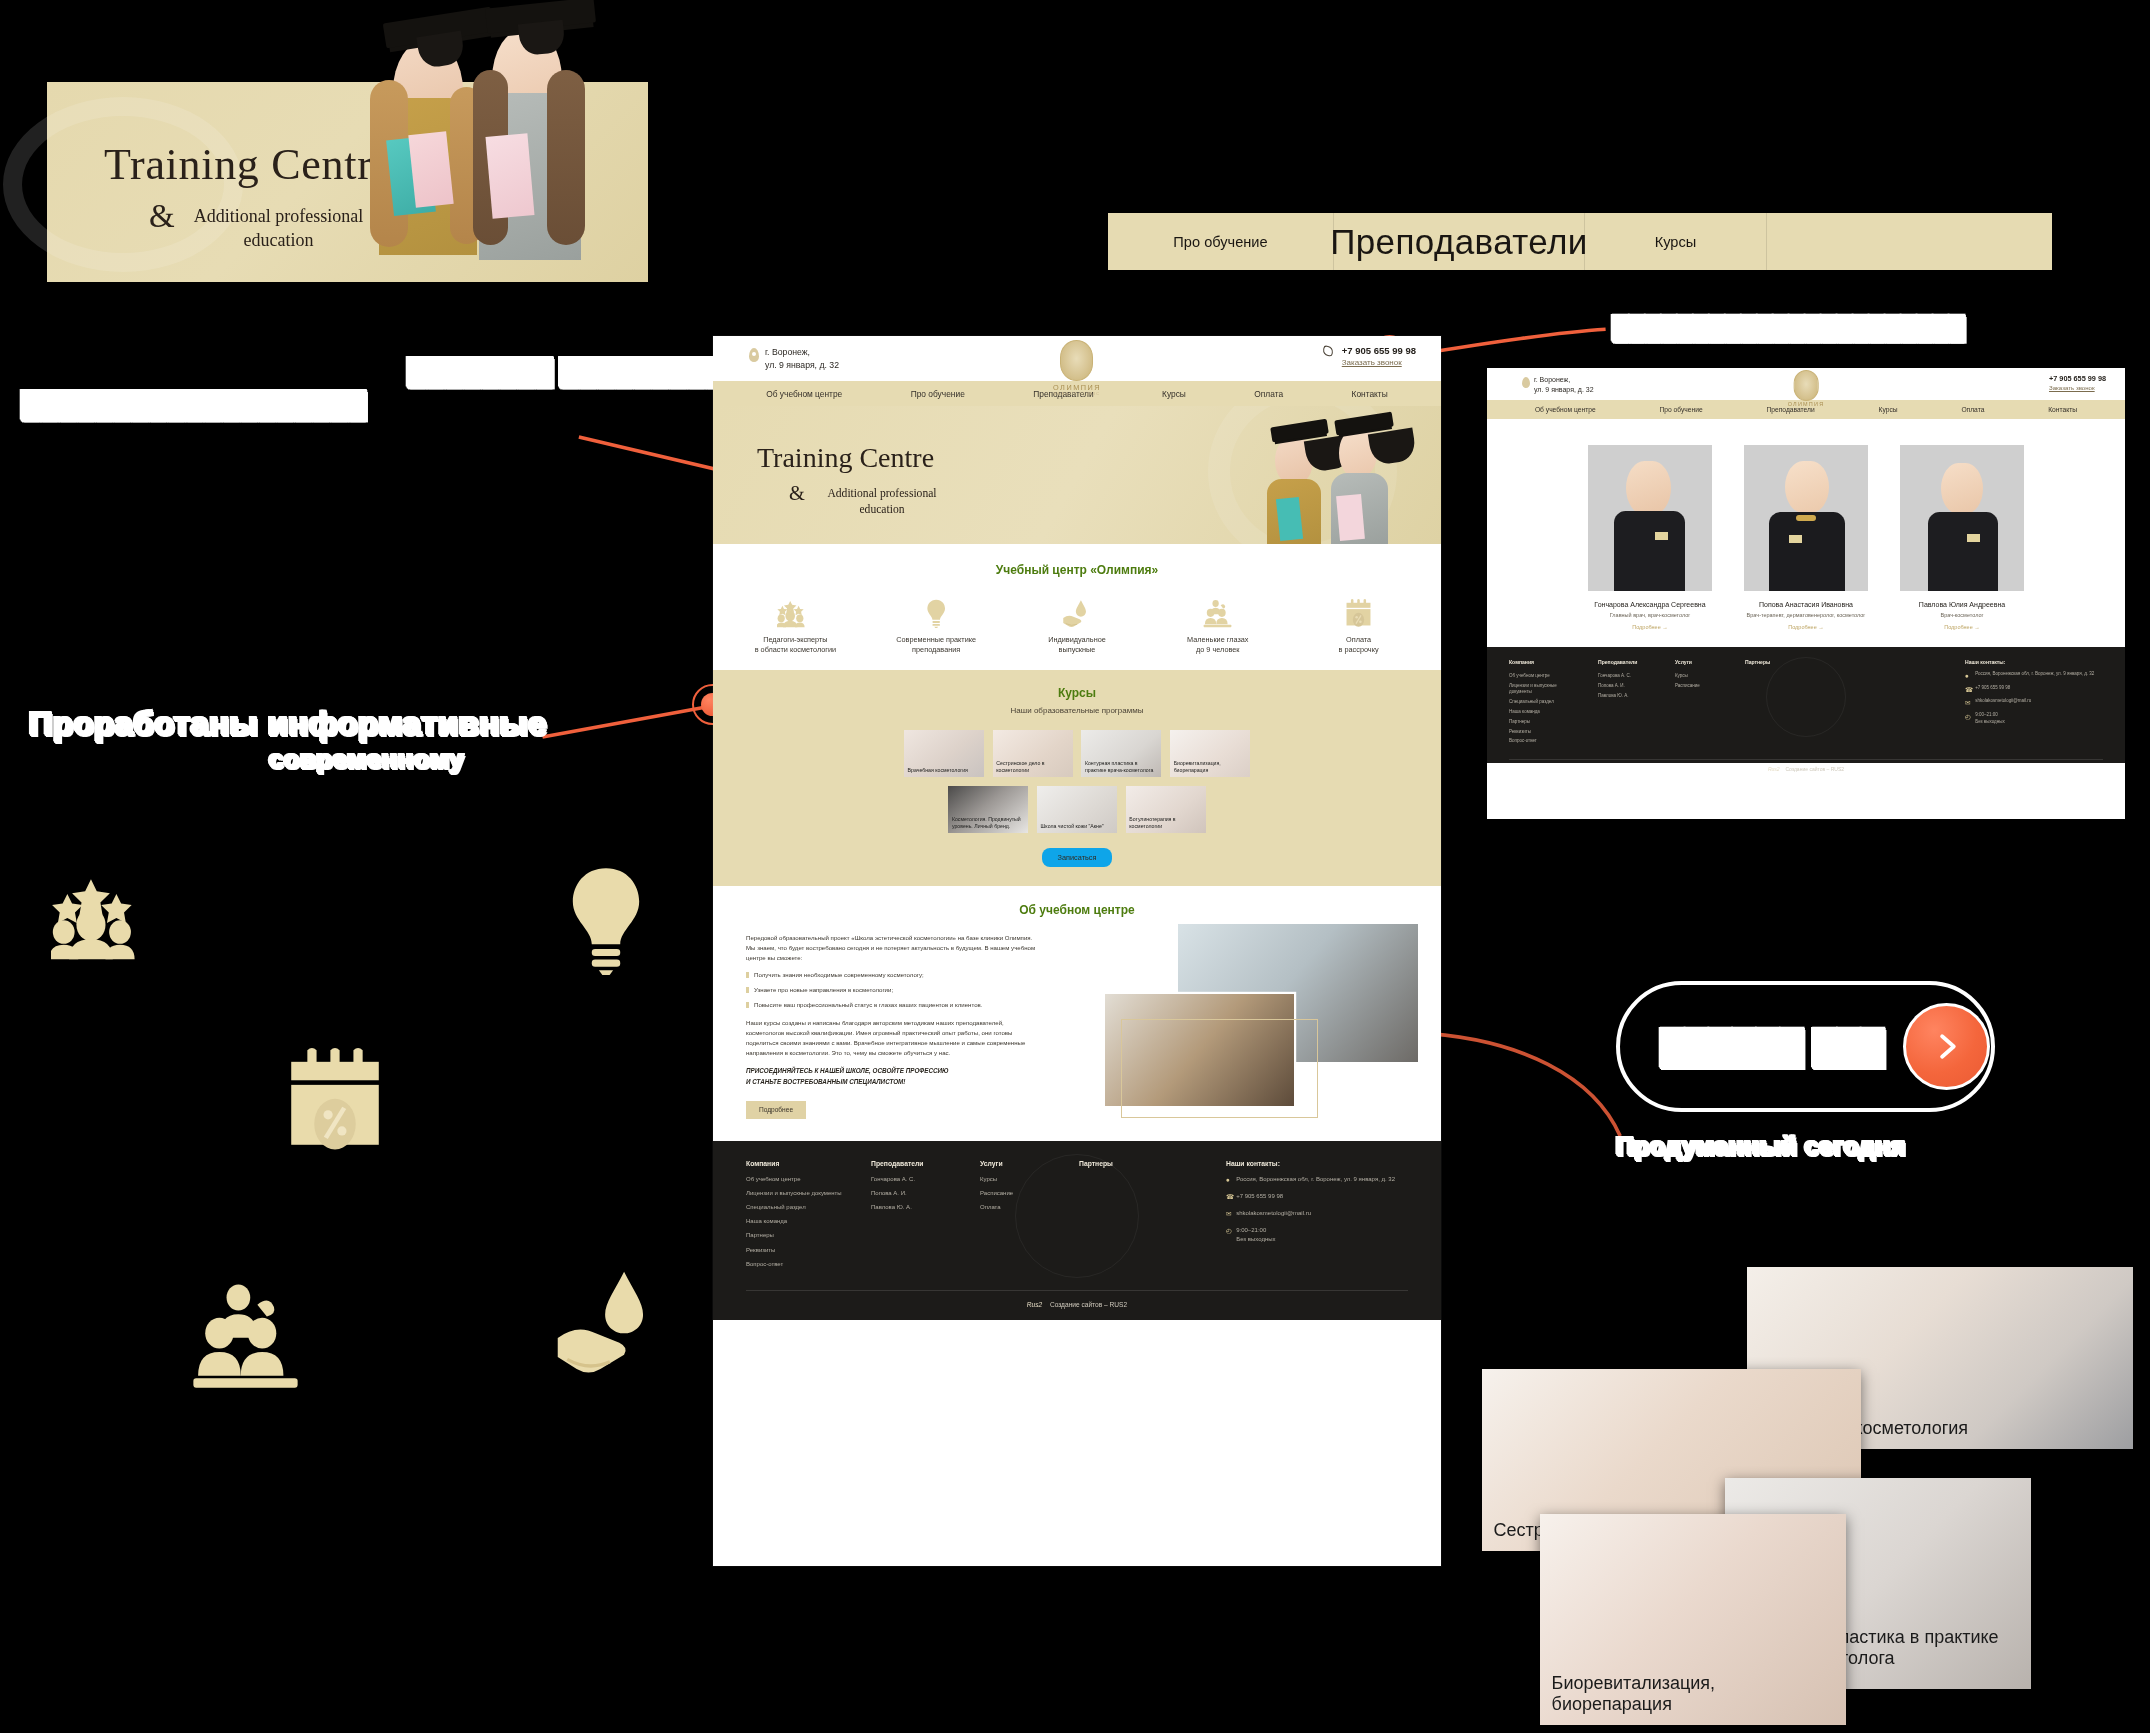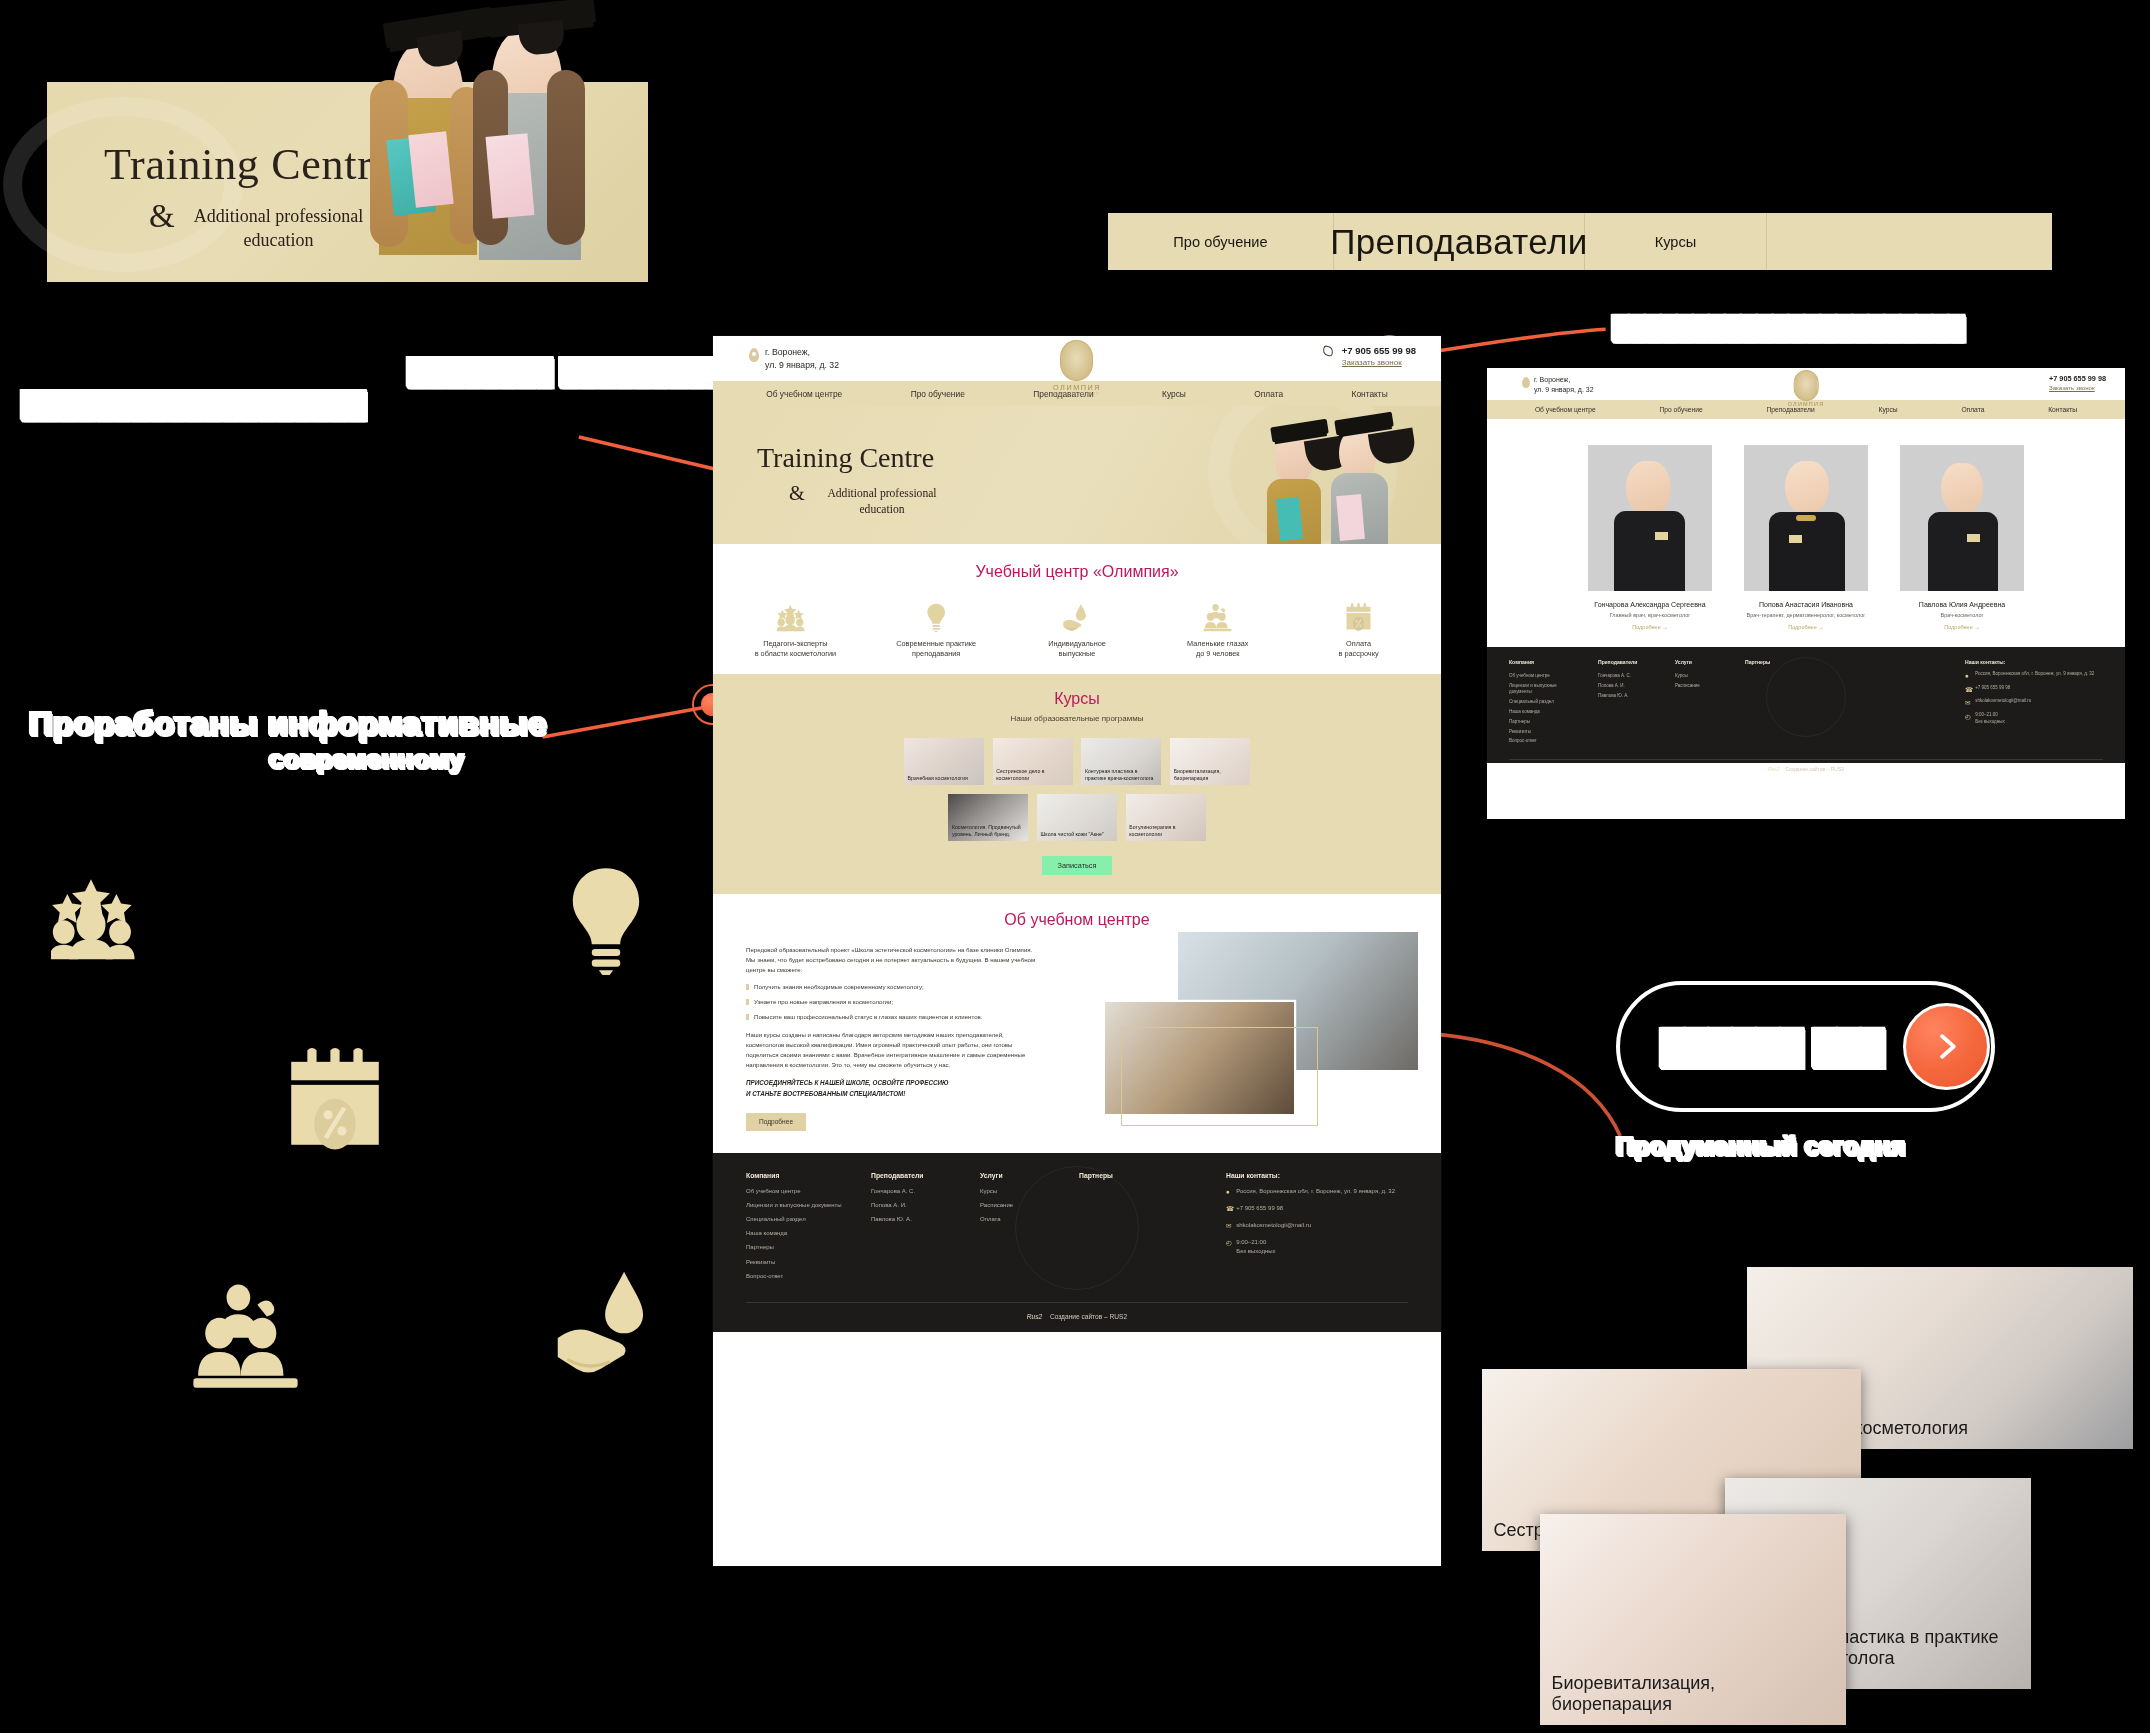"Учебный центр «Олимпия»" .mm-h3 { color: #be185d -> #4d7c0f; font-size: 16px -> 12px; font-weight: 400 -> 700 }
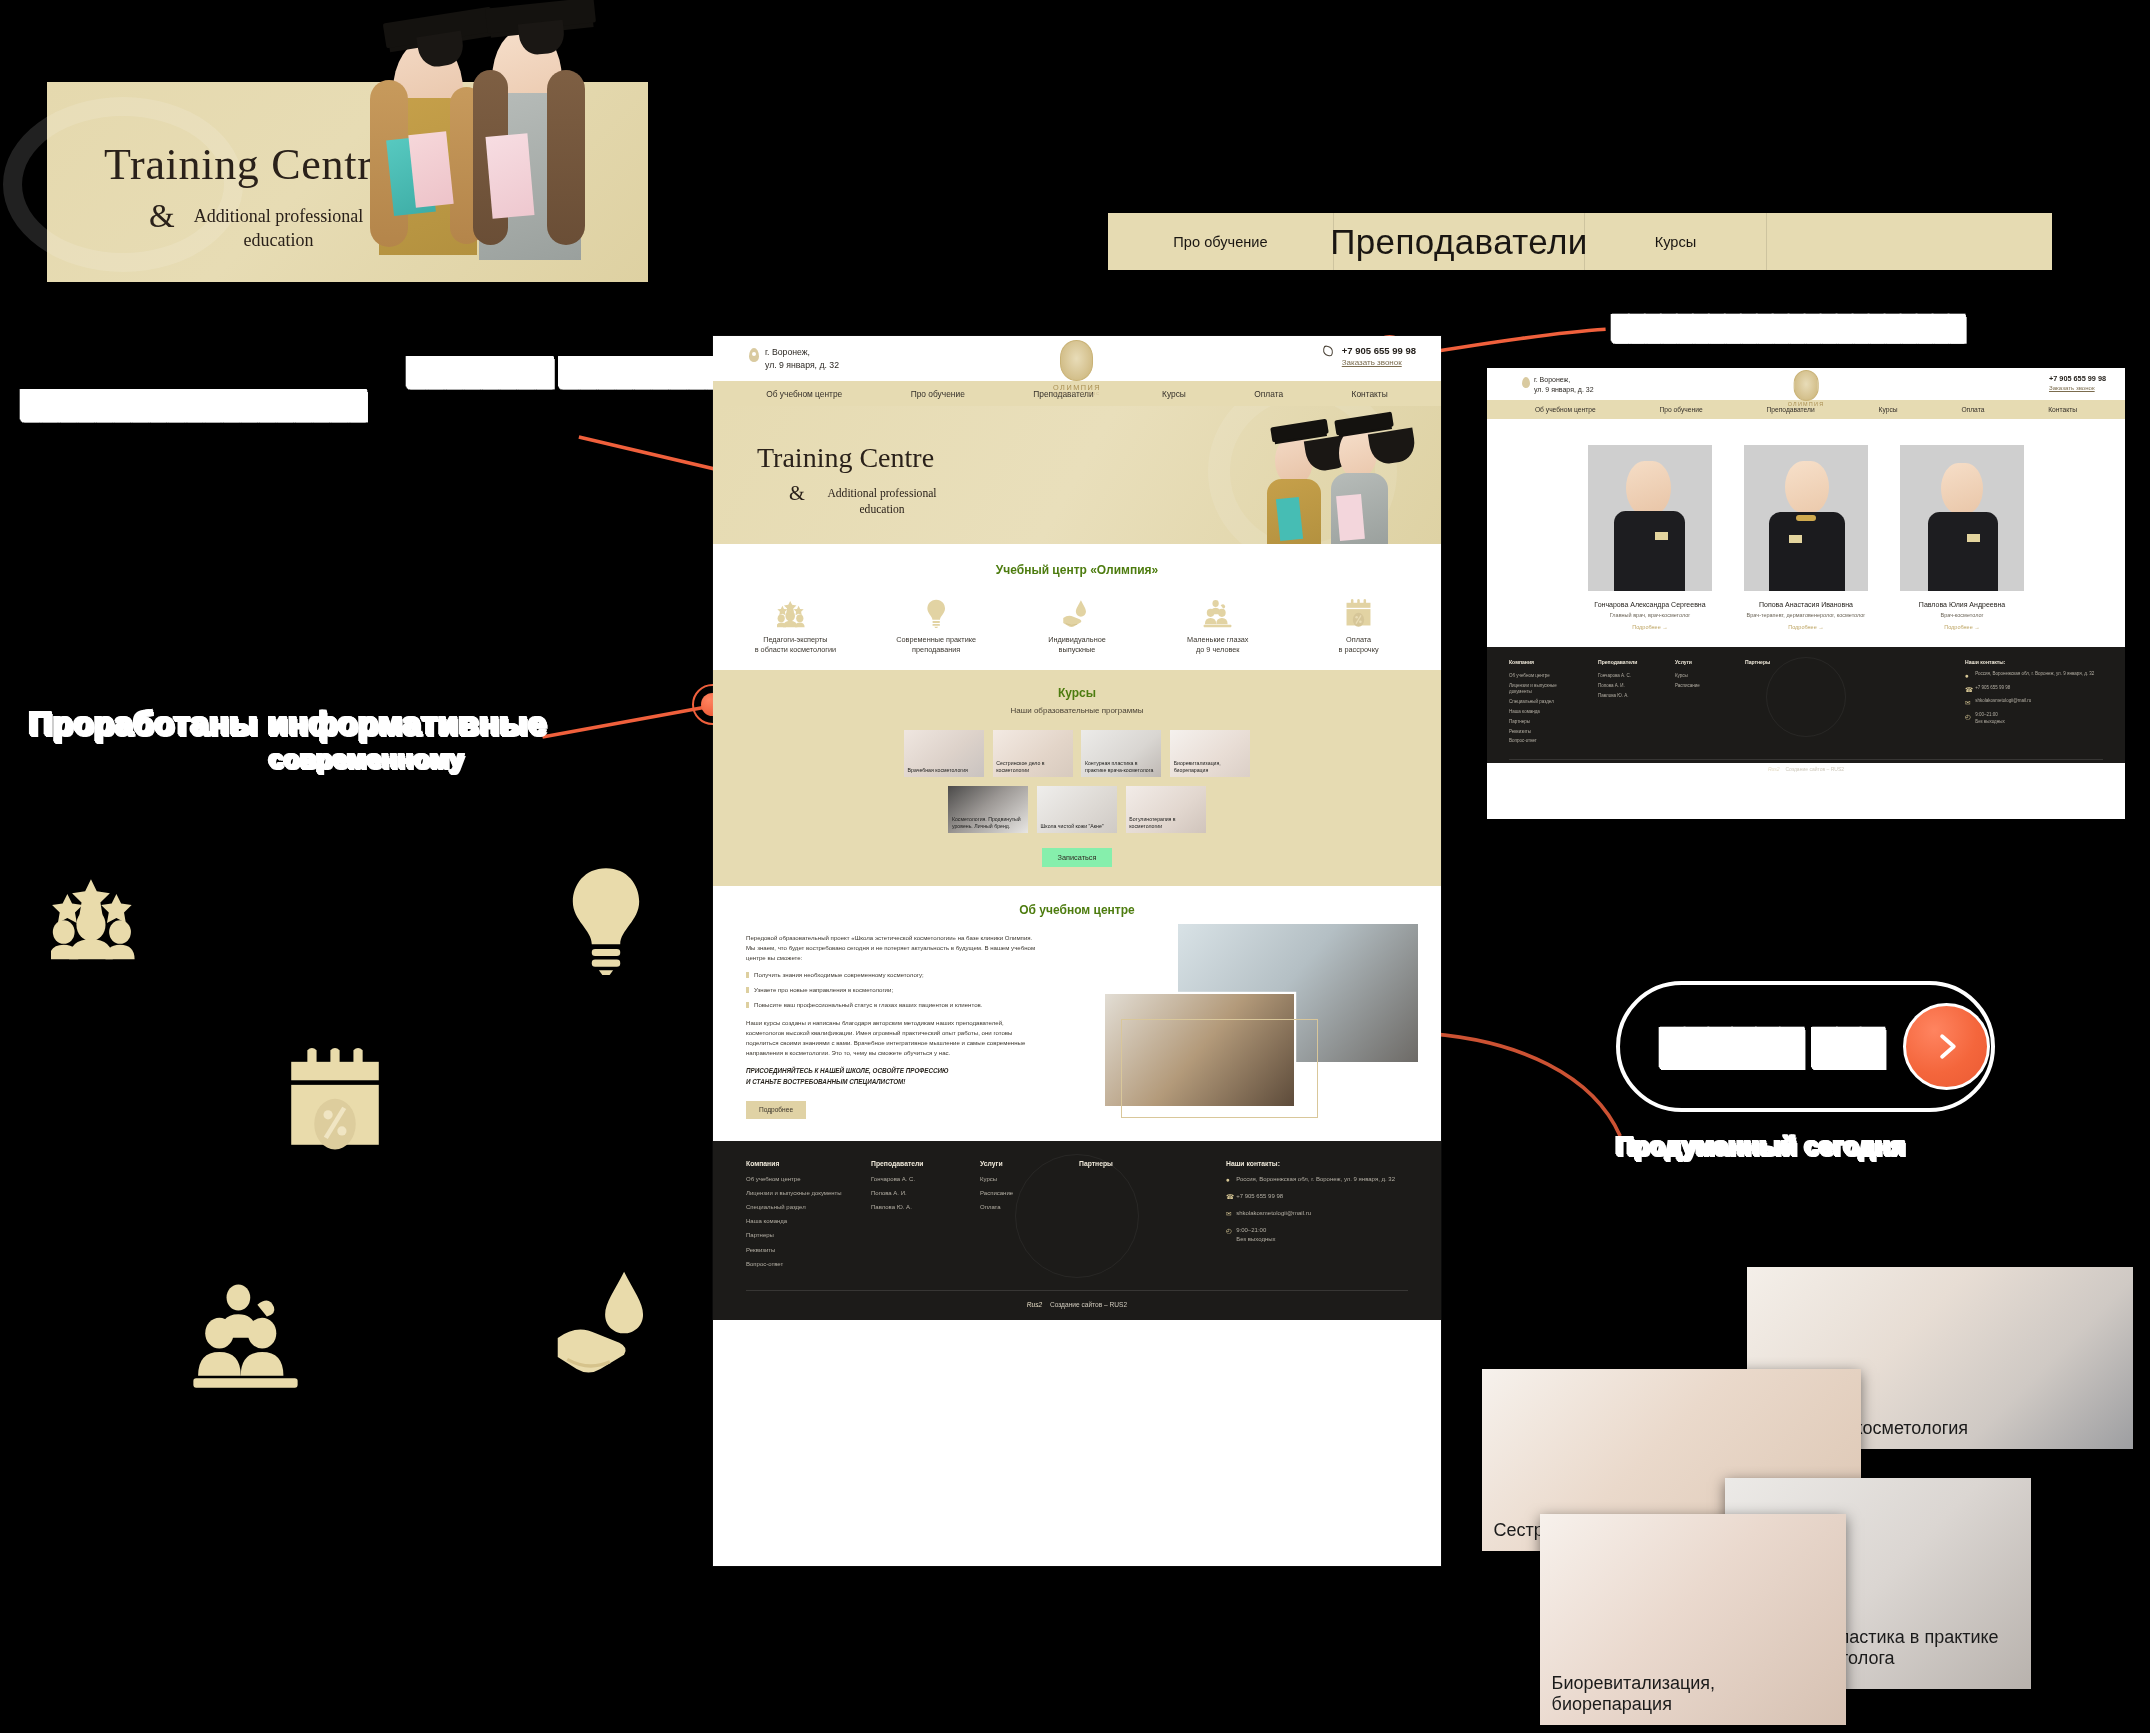"Записаться" .mm-btn-white { background: #86efac -> #0ea5e9; border-radius: none -> 8px }
